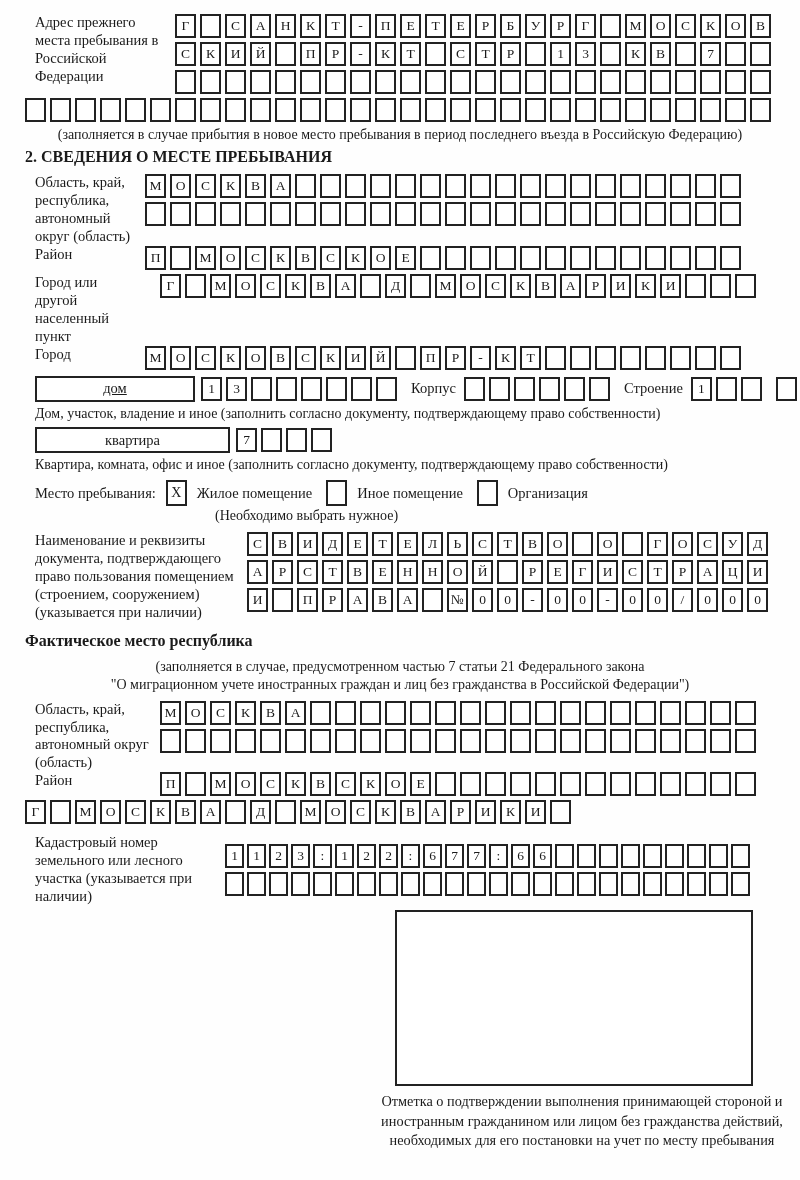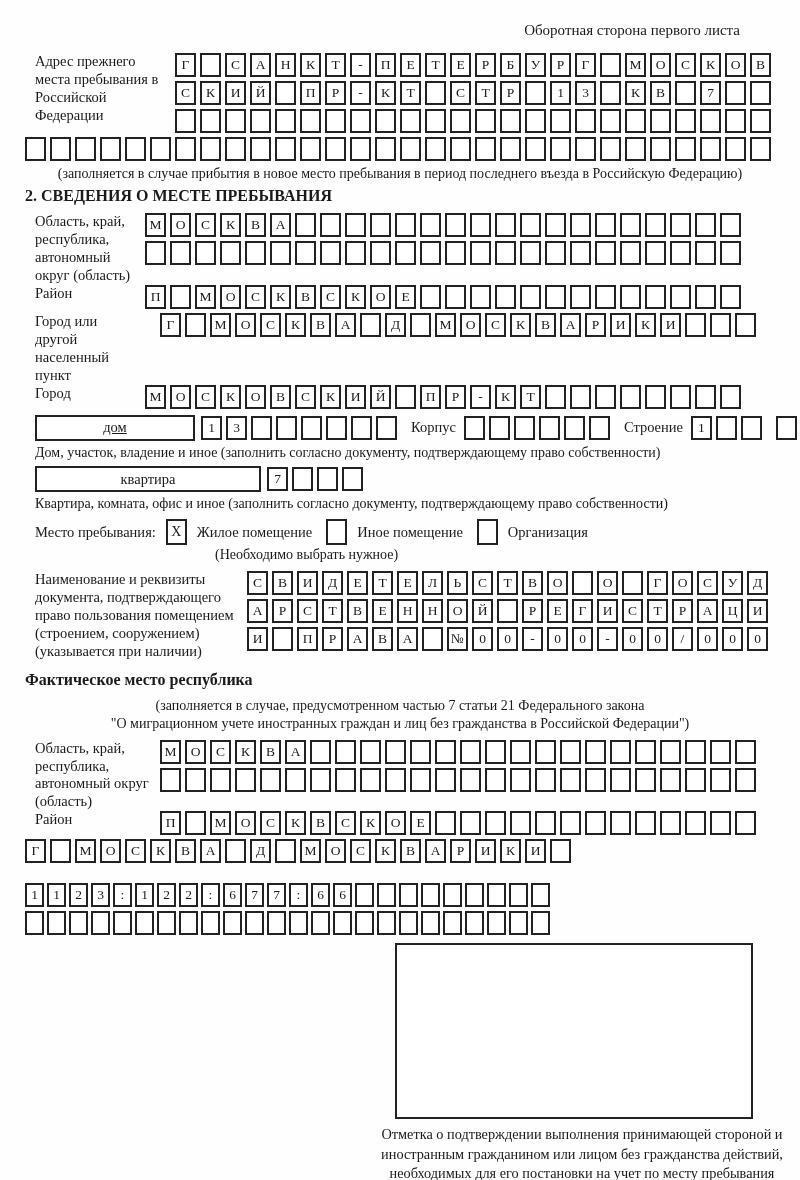"Оборотная сторона первого листа" div.note { html: <div>Оборотная сторона первого листа</div> -> none }
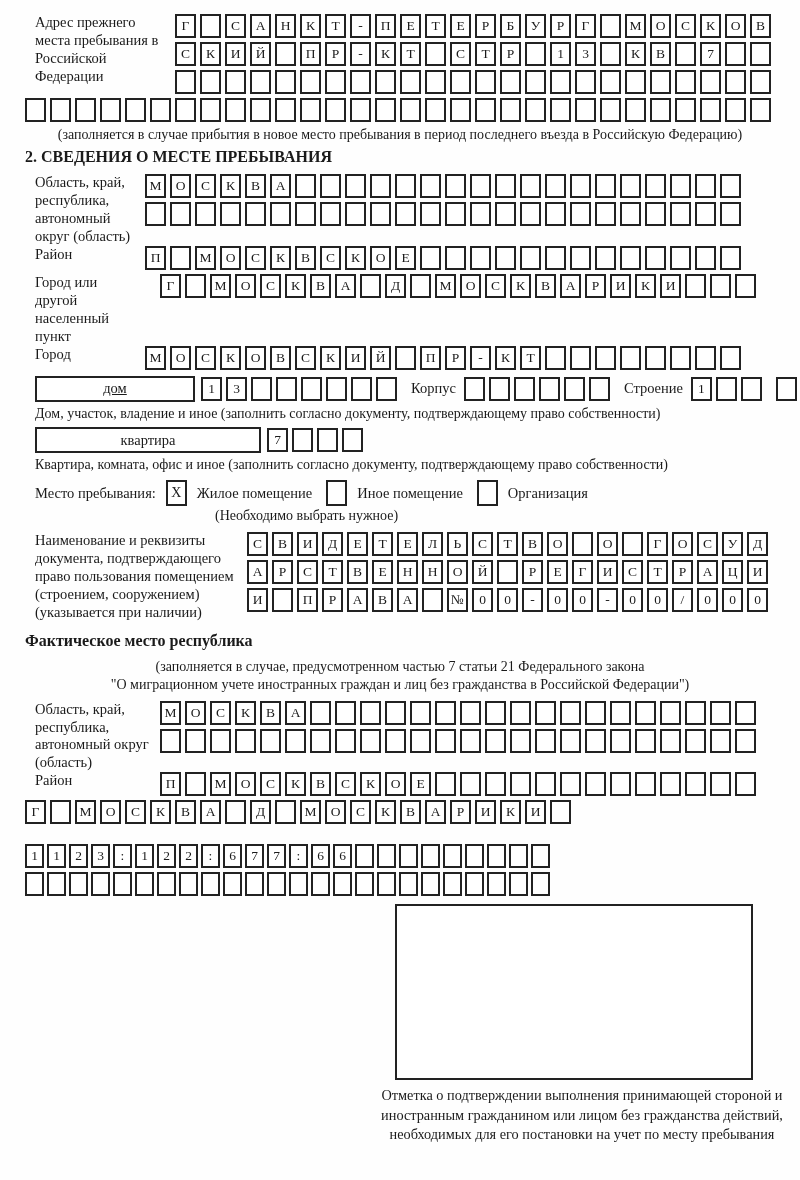"квартира" div.namedbox { width: 226px -> 195px }
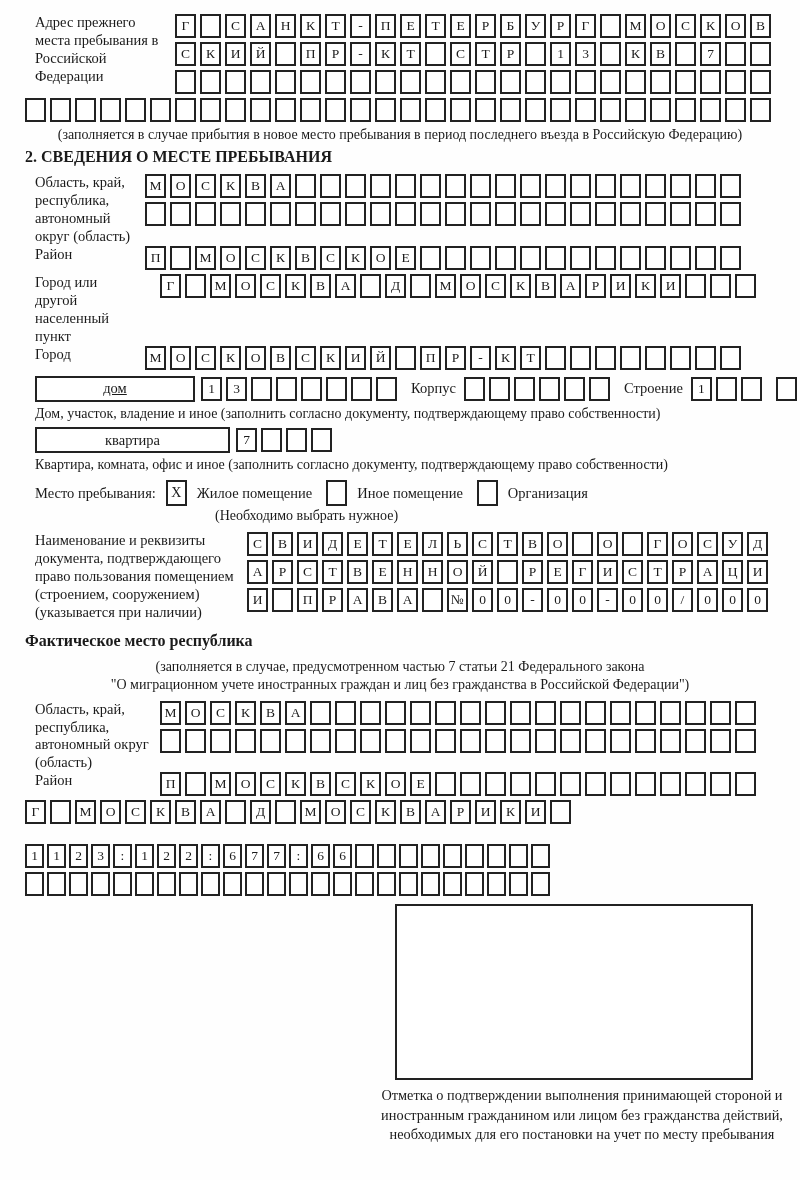"Кадастровый номер земельного или лесного" div.lbl { html: none -> <div>Кадастровый номер земельного или лесного участка (указывается при наличии)</div> }
